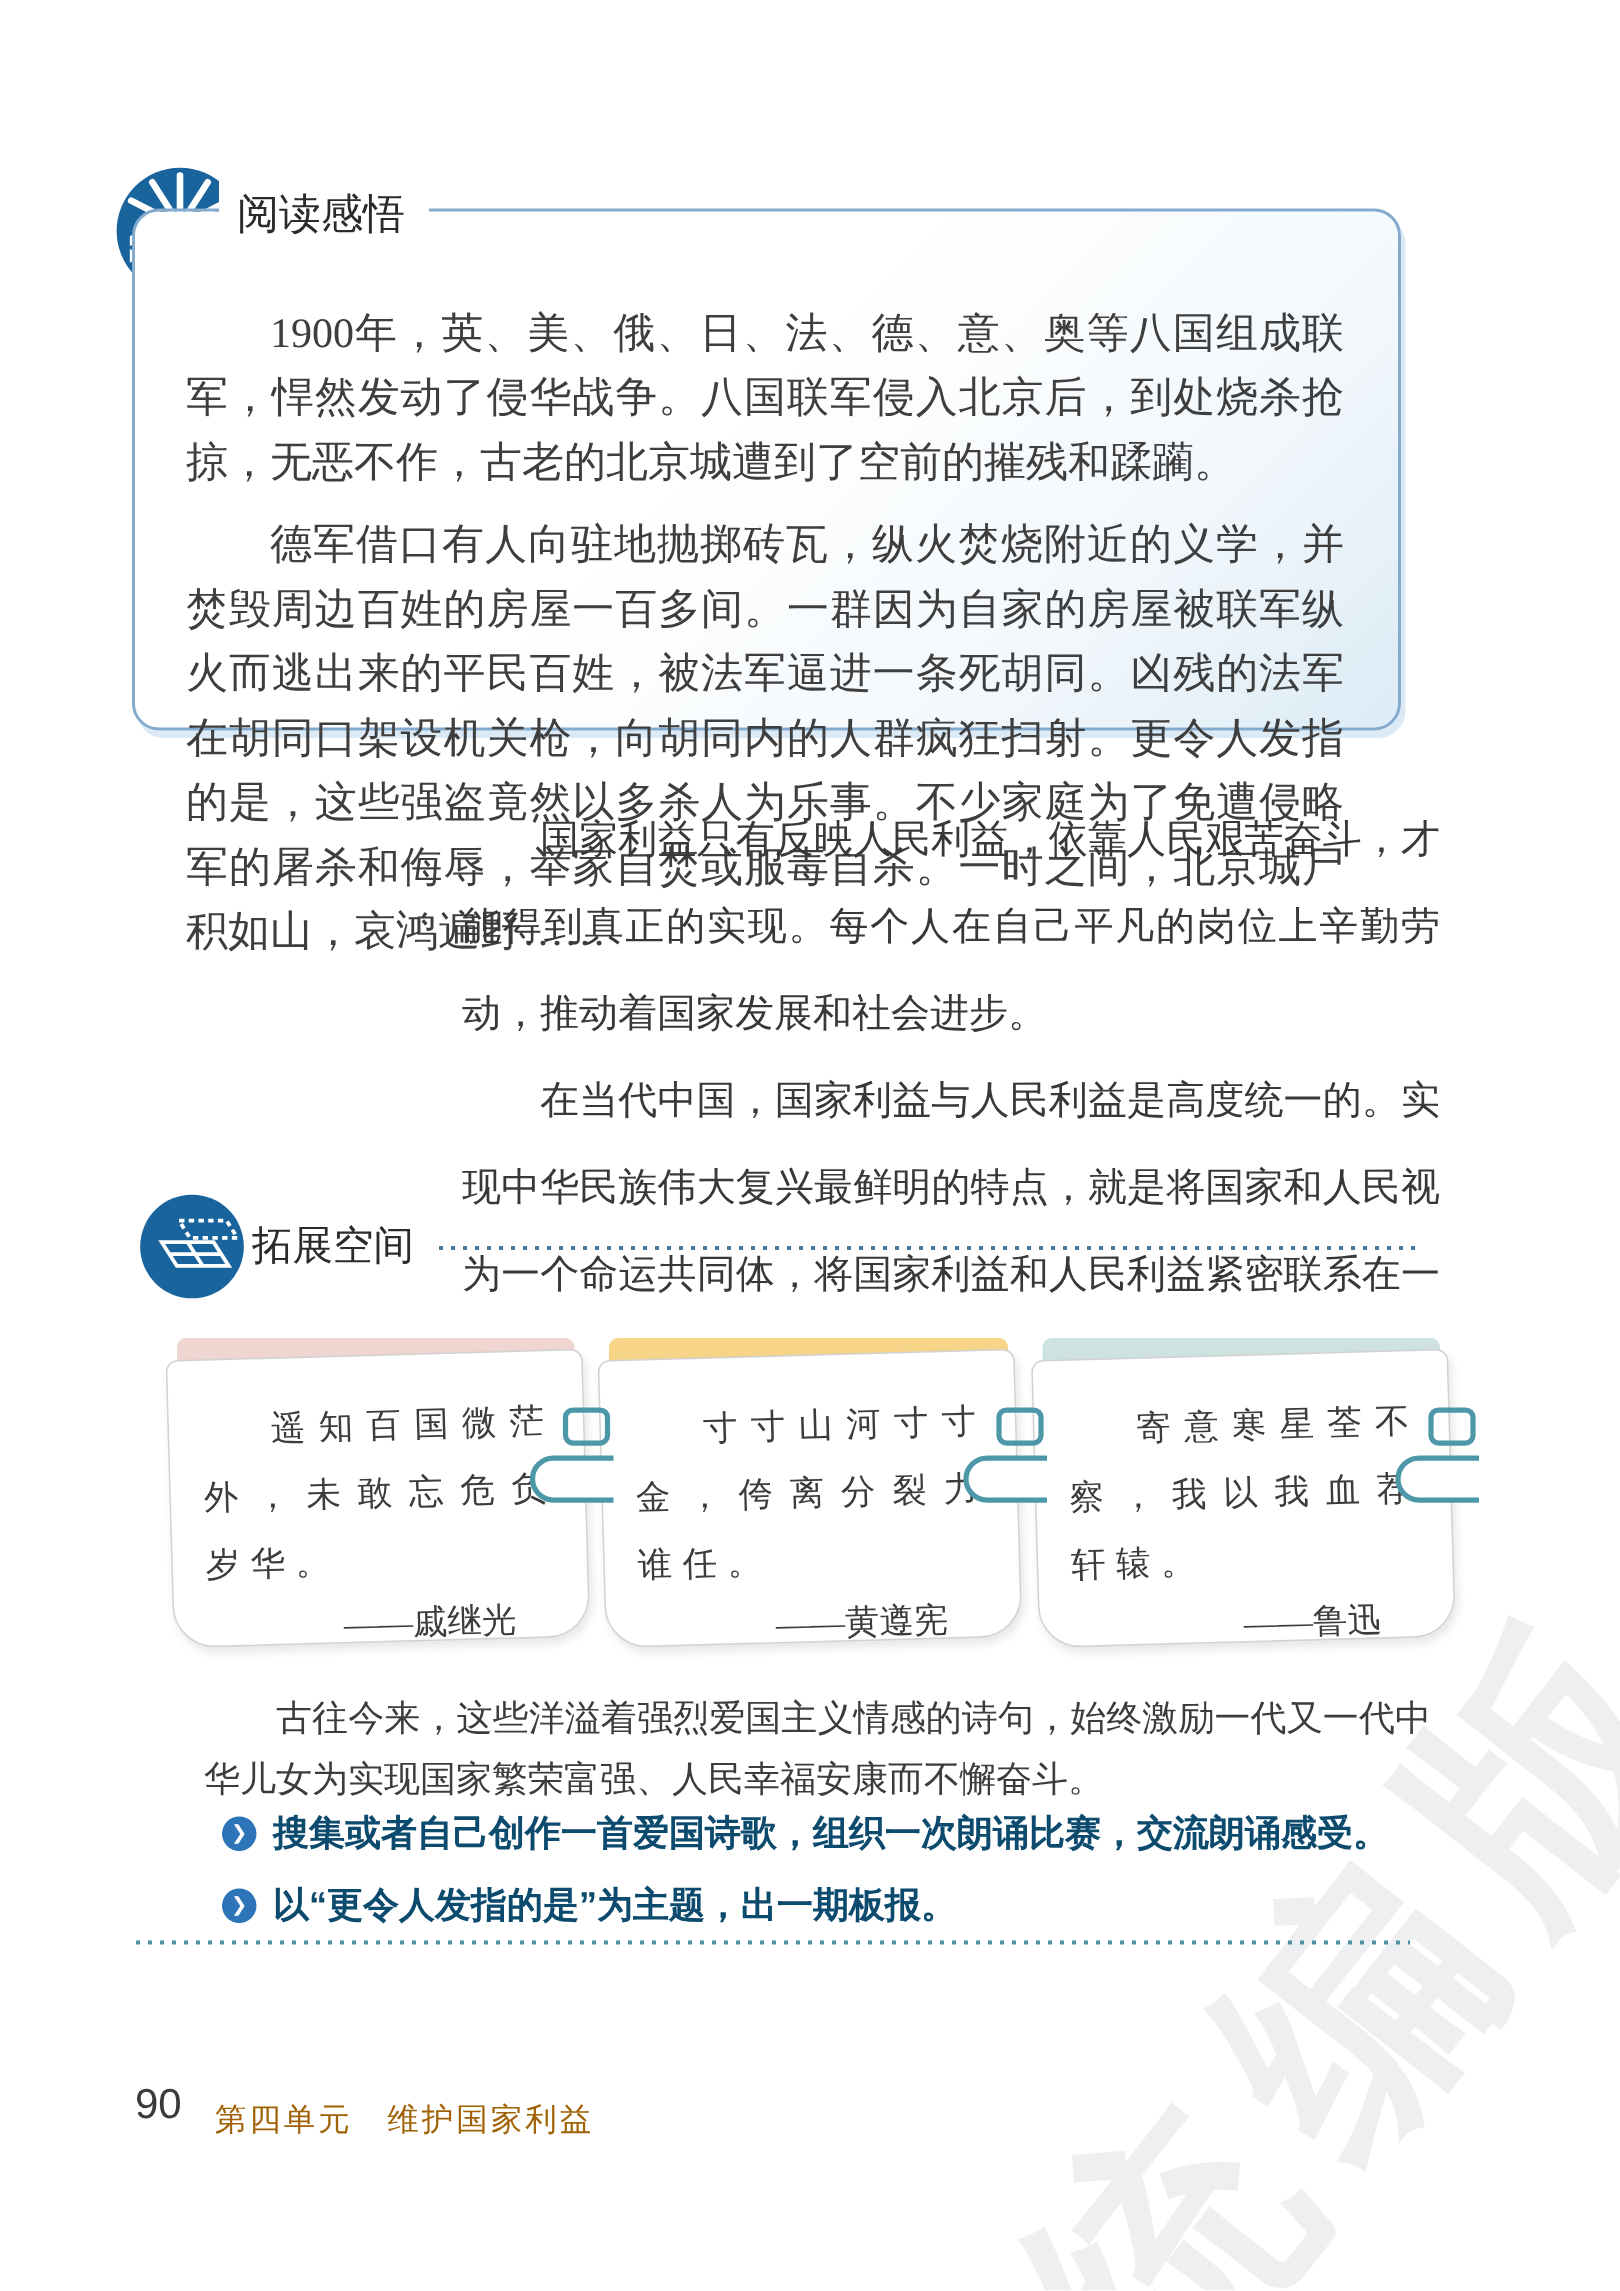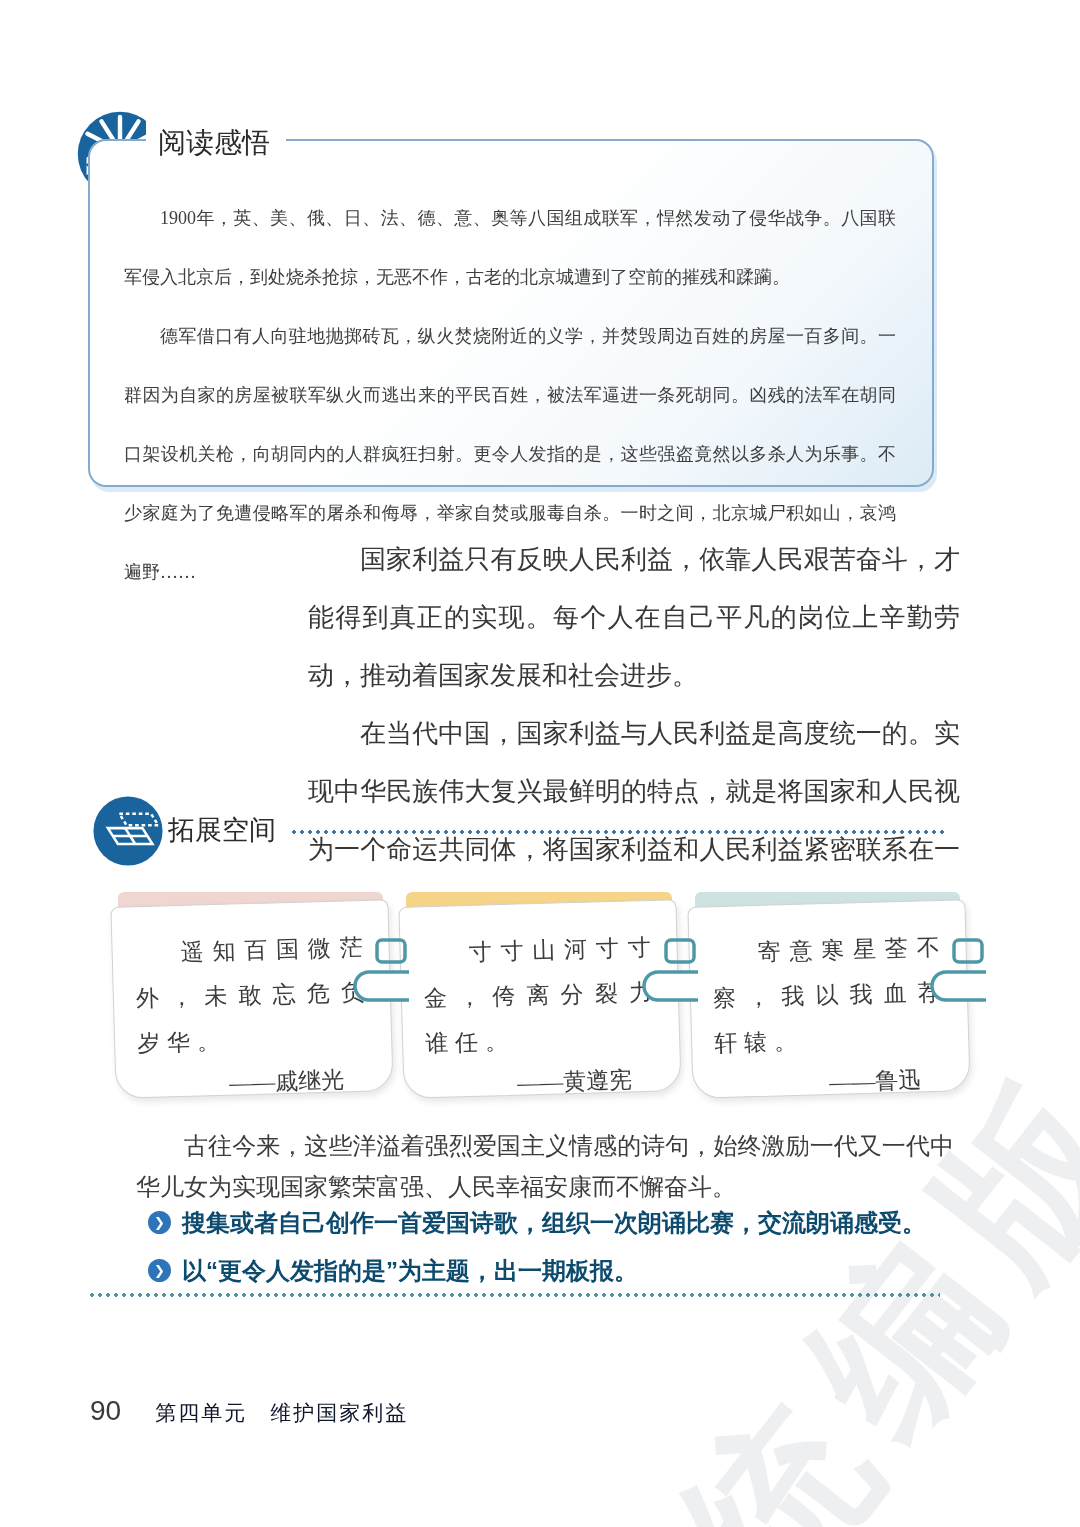"1900年，英、美、俄、日、法、德、意、奥等八国组成联军，悍然发动了侵华战争。八" .reading-box p { font-size: 18px -> 28px; line-height: 59px -> 43px; margin-top: none -> 12px }
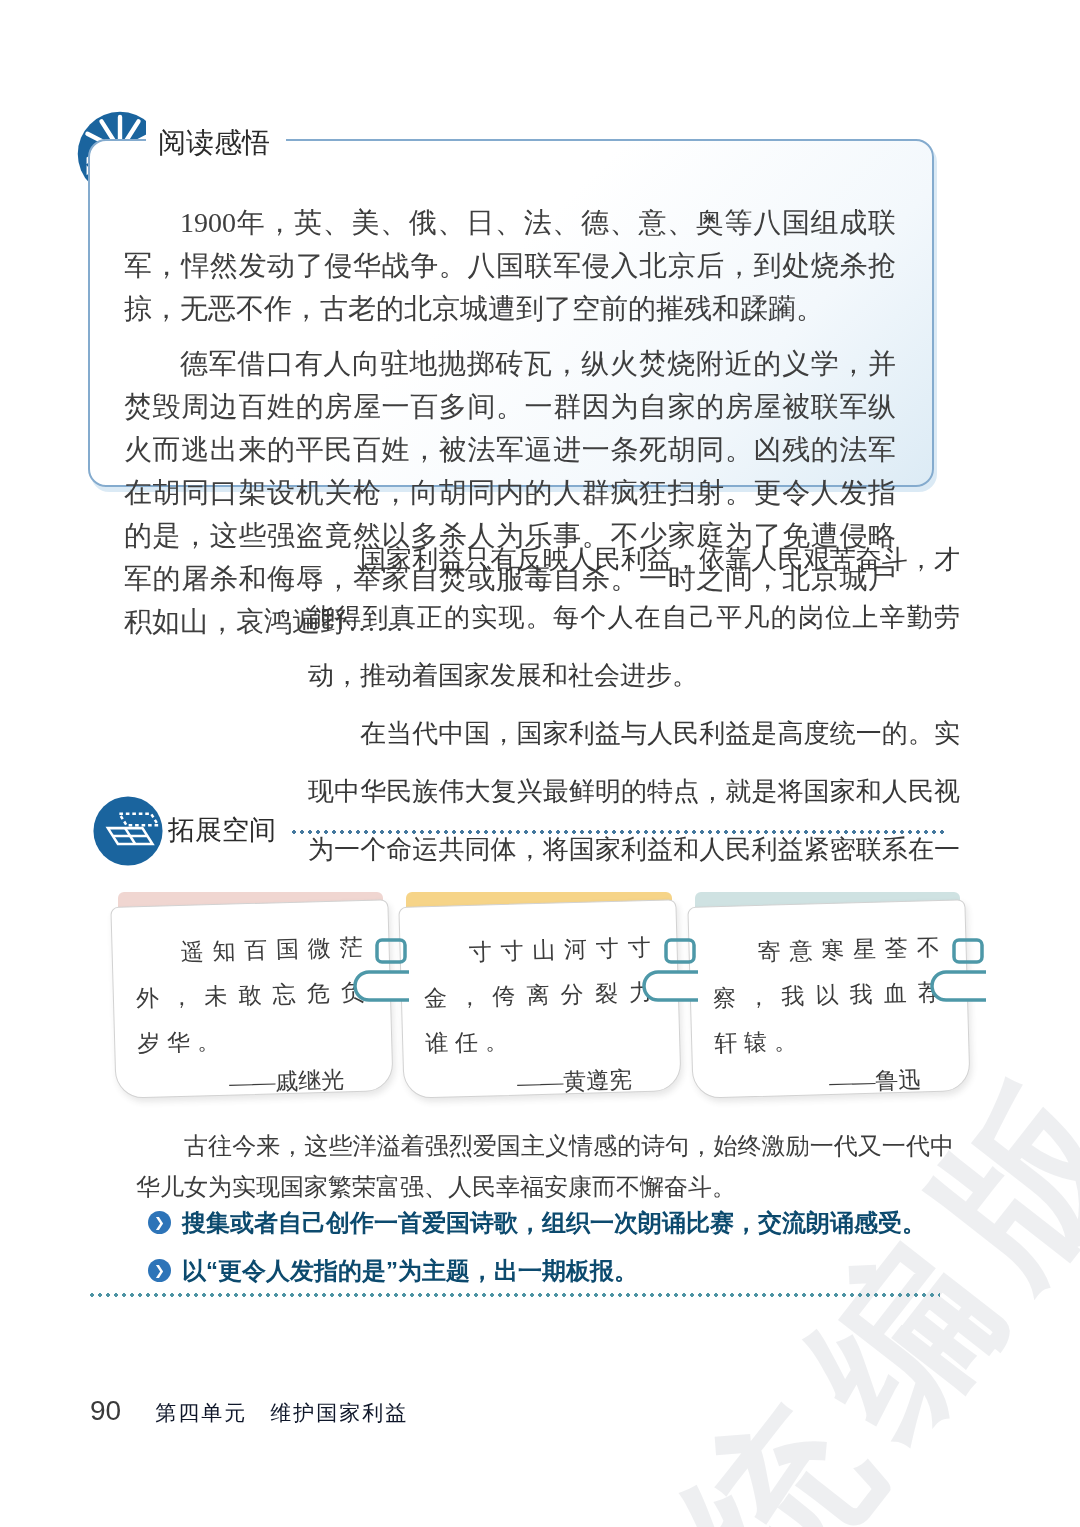"90" .footer { align-items: flex-end -> center; gap: 34px -> 22px }
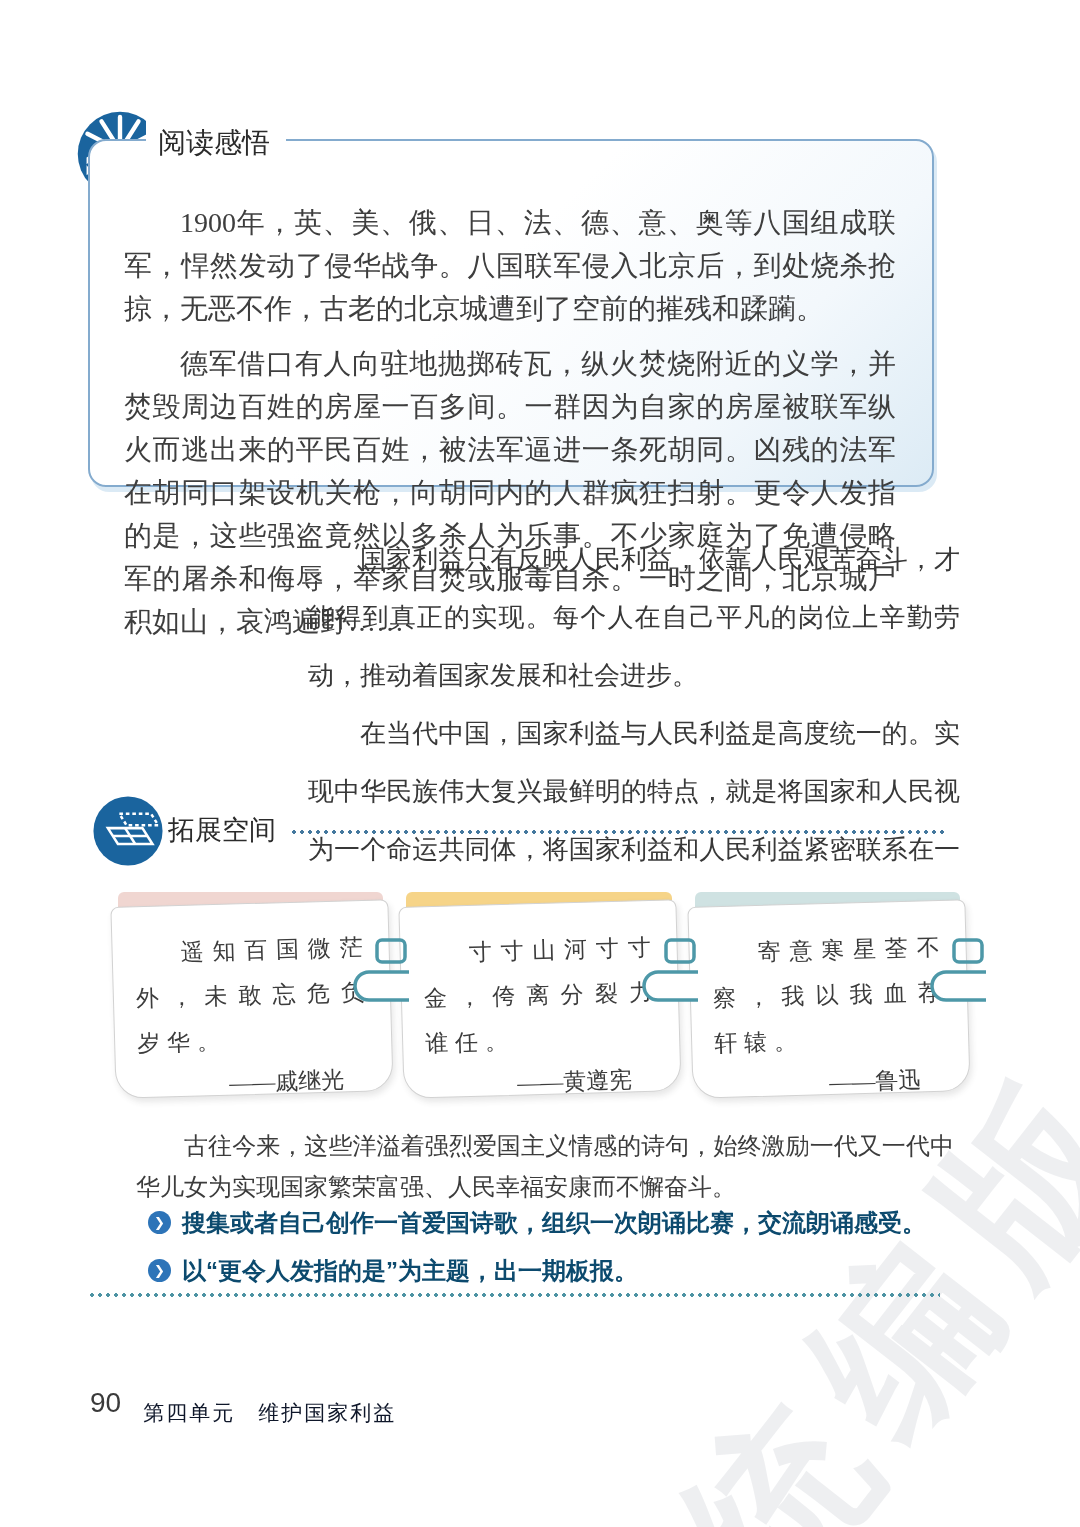"第四单元 维护国家利益" .footer-unit { color: #0f172a -> #a16207 }
